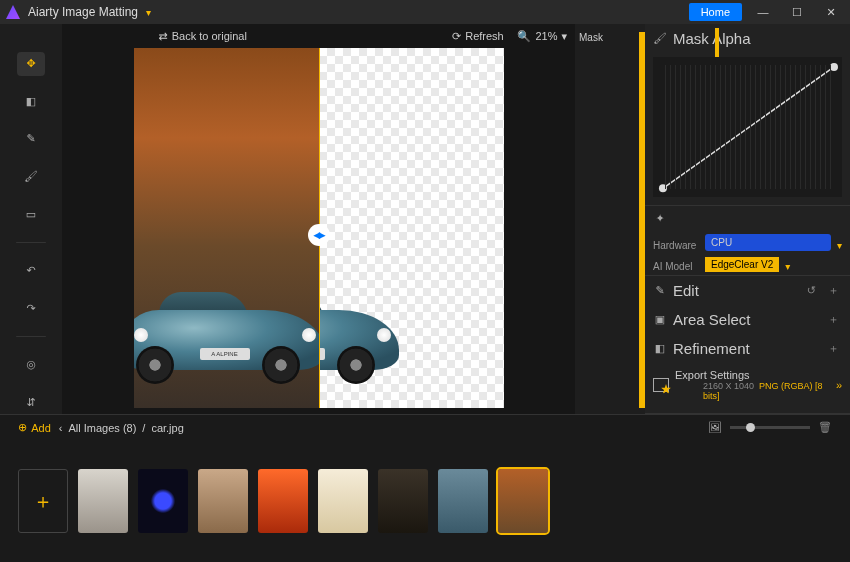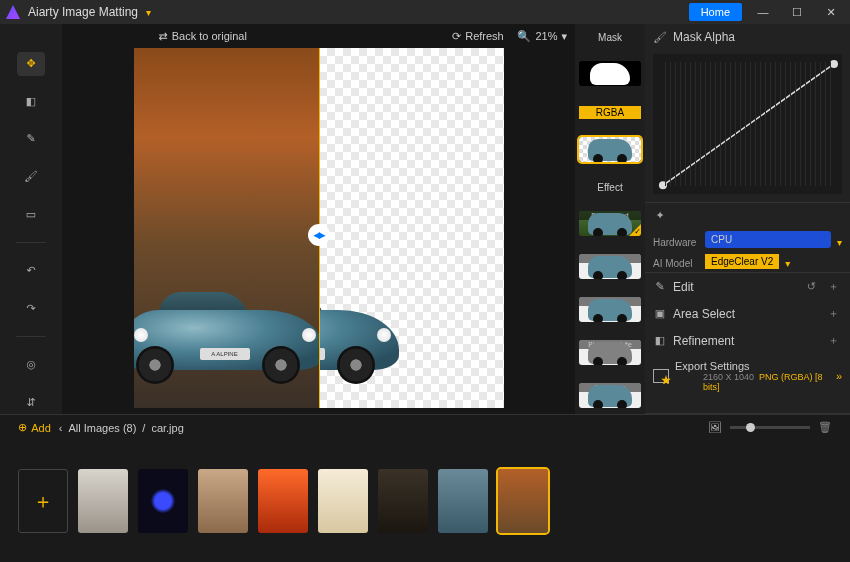"Mask" .col2 { flex-direction: column -> row }
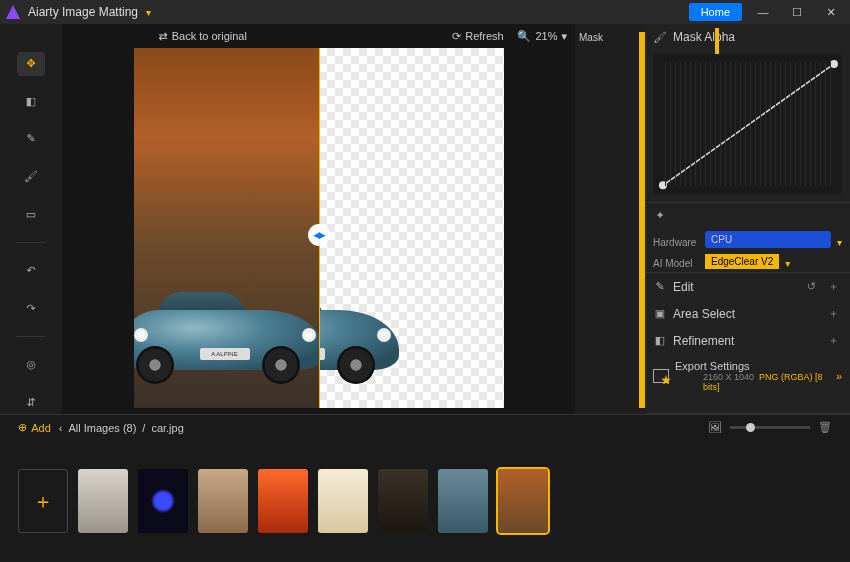"Mask Alpha" .sect-hd .txt { font-size: 12px -> 15px }
